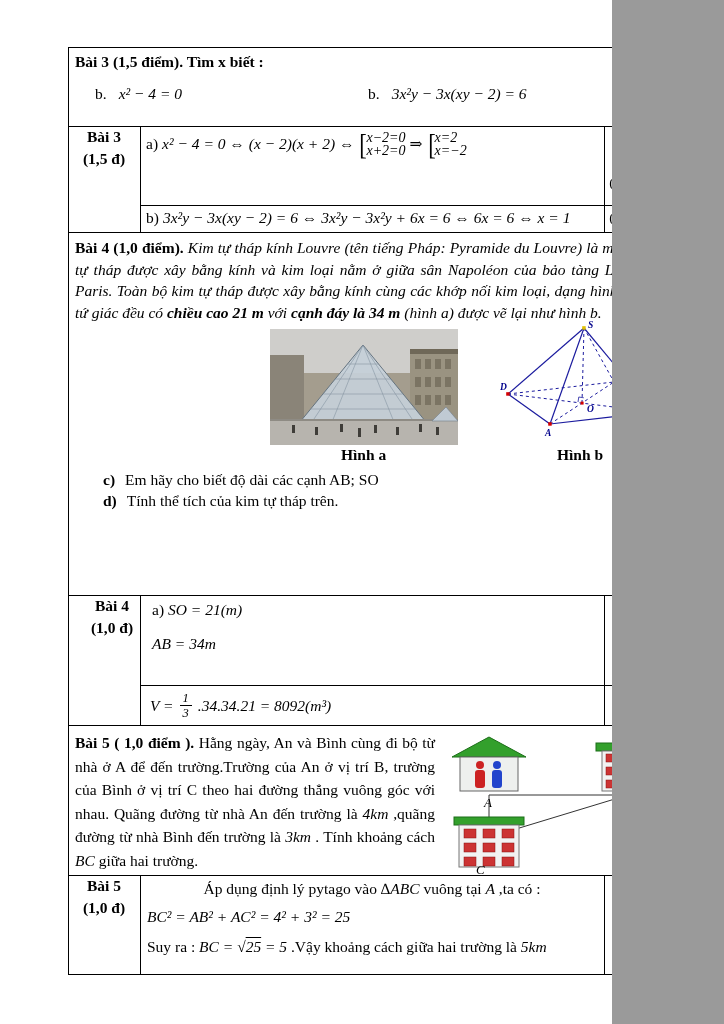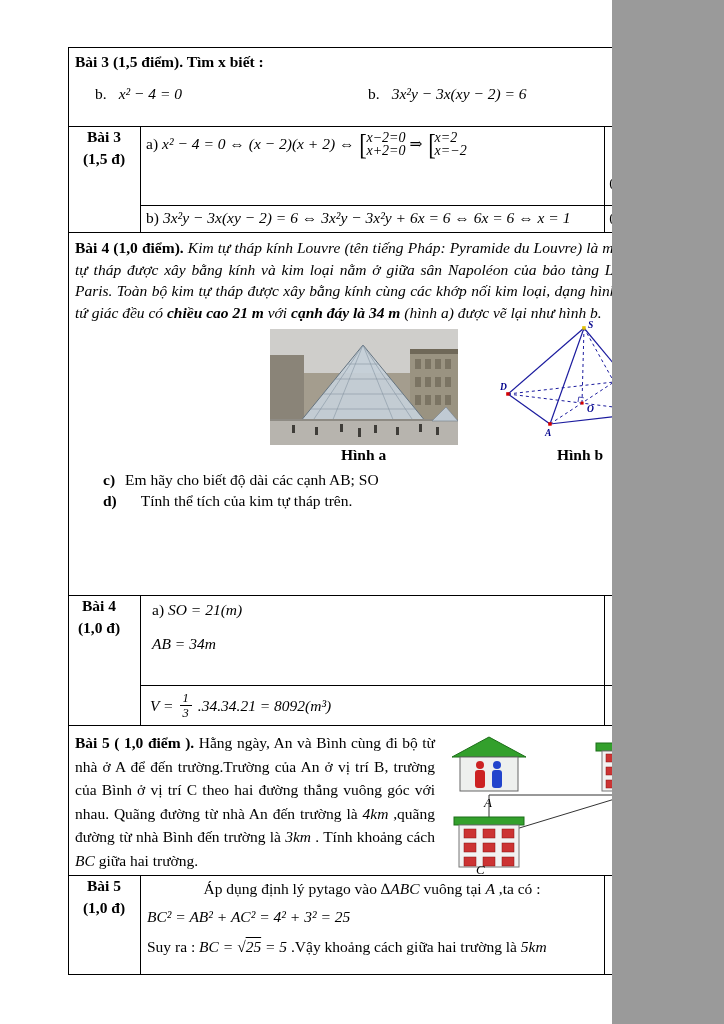"Tính thể tích của kim" span { margin-left: 20px -> 6px }
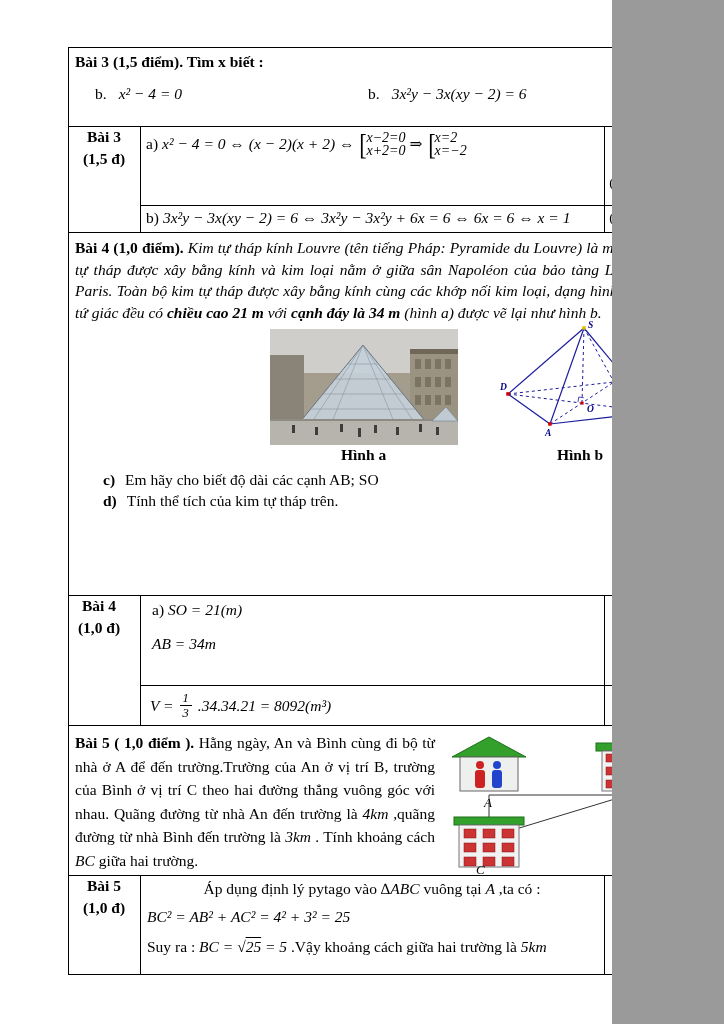"Bài 4" div.label-cell { left: 63px -> 76px }
